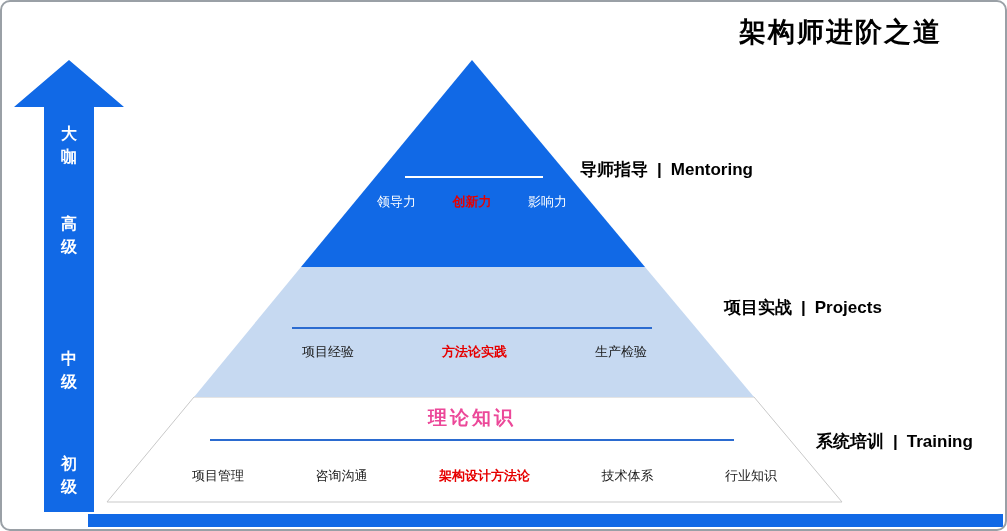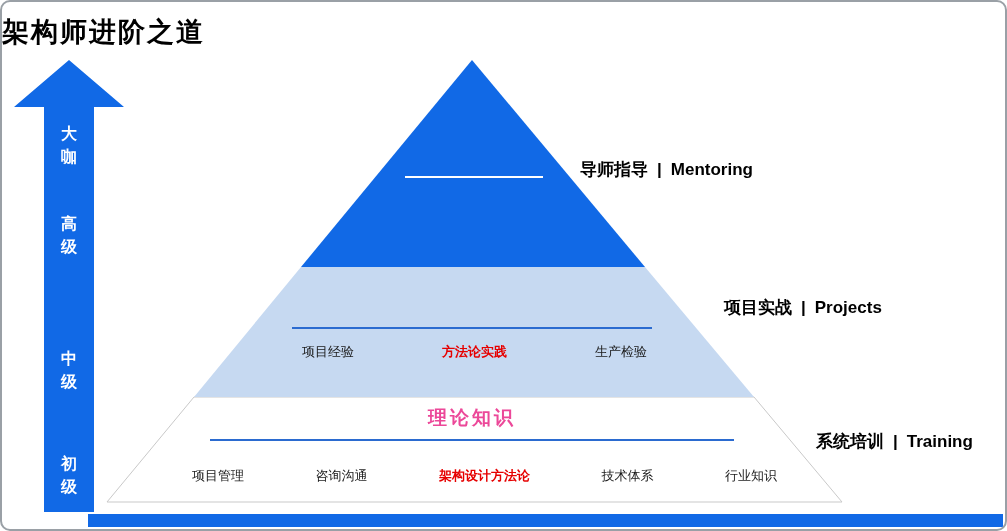"架构师进阶之道" .page-title { text-align: left -> right }
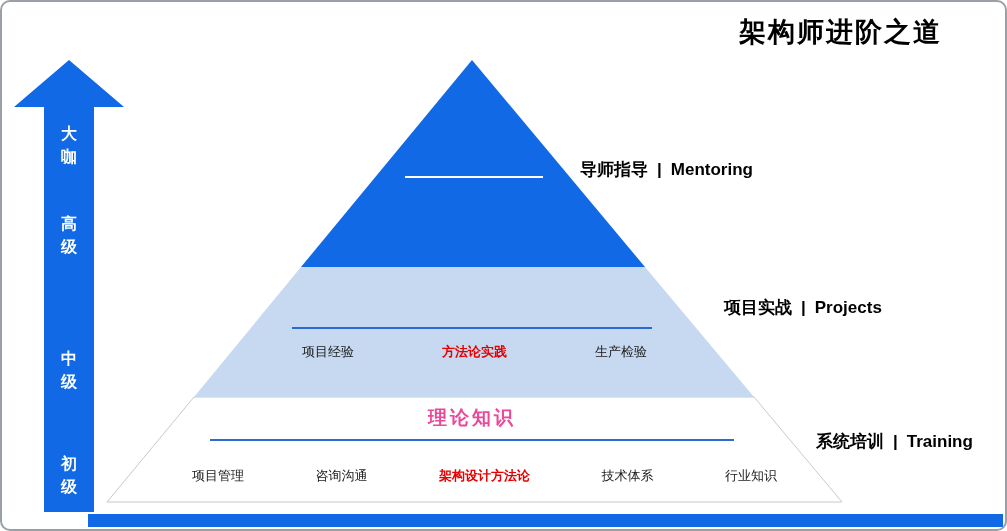"领导力" div.txt { html: none -> <div> <span>领导力</span> <span>创新力</span> <span>影响力</span> </div> }
